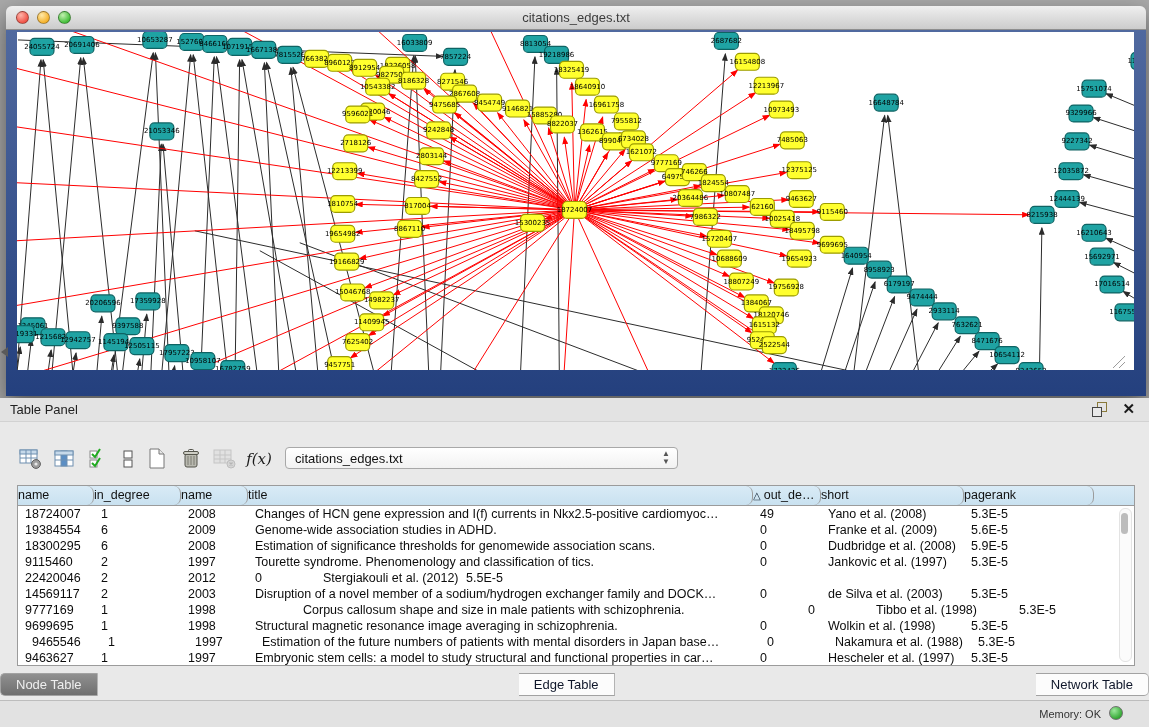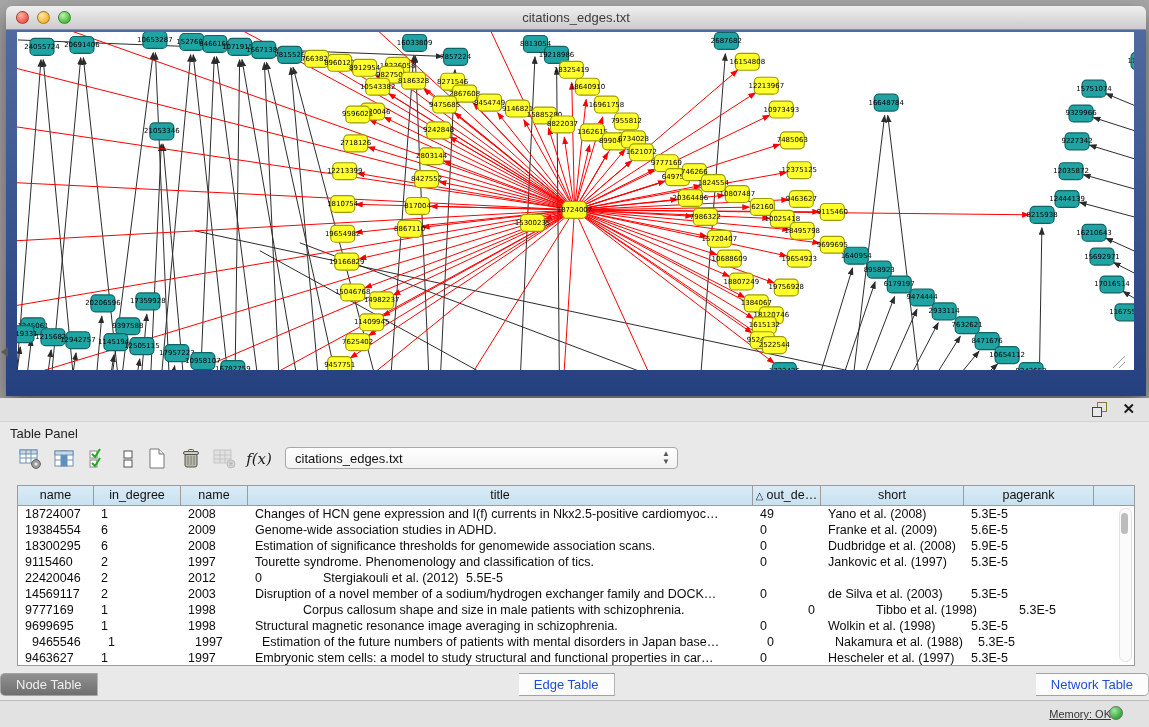"Table Panel" .panel-title { margin-top: 24px -> none }
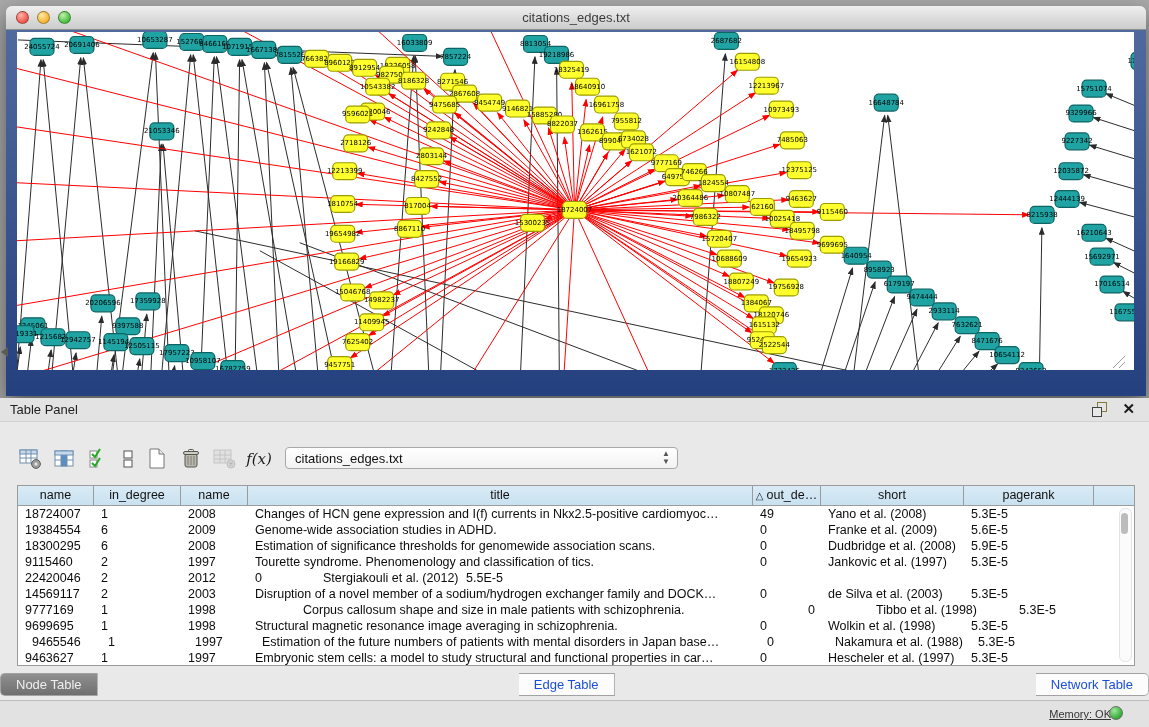"name" .th { border-radius: none -> 7px; text-align: center -> left }
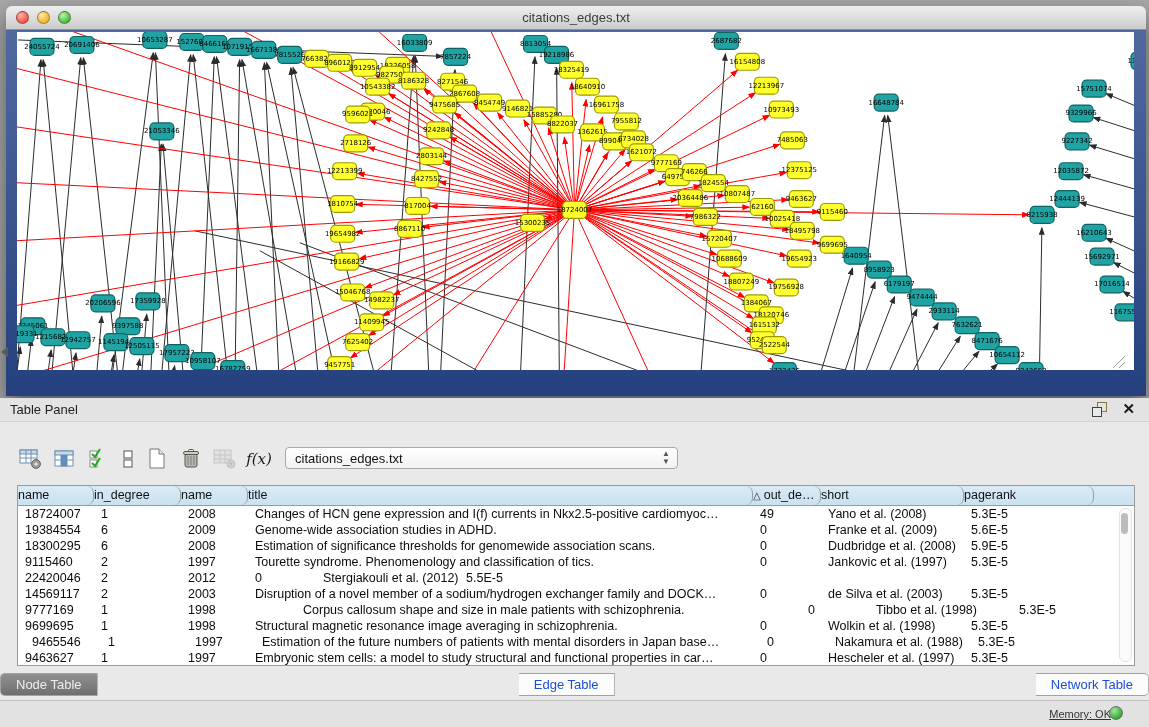"Edge Table" .seg { color: #1d4ed8 -> #0f172a }
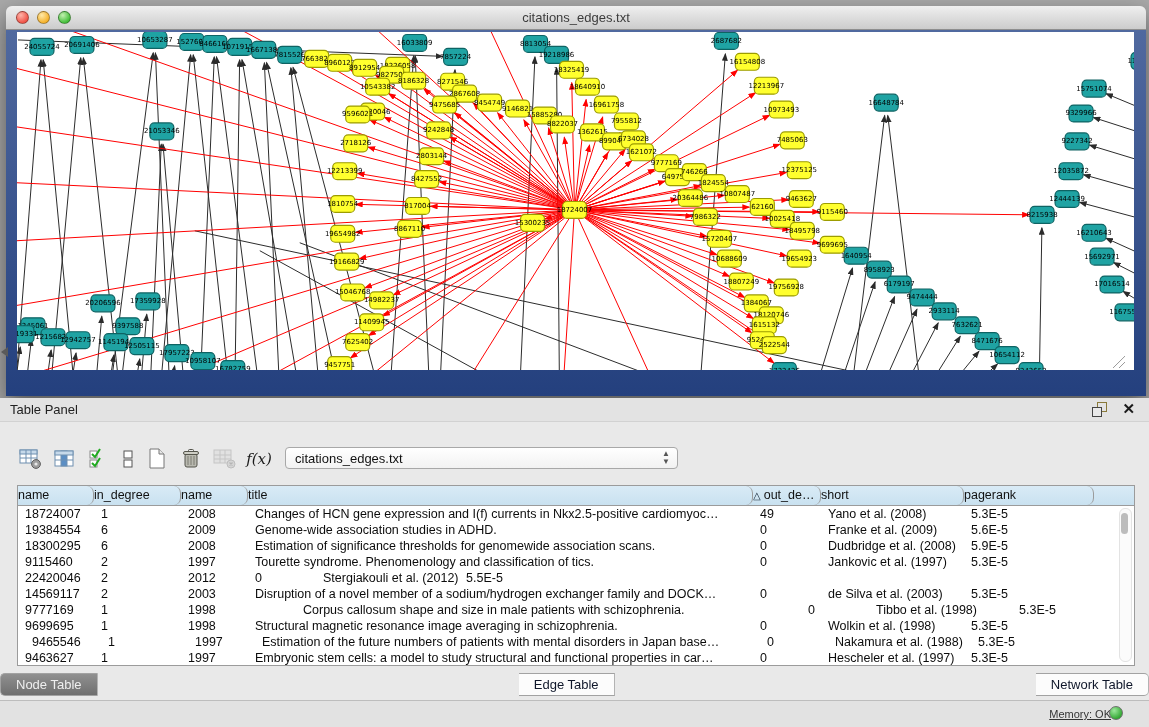"Memory: OK" .mem-label { right: 38px -> 48px; text-decoration: underline -> none }
